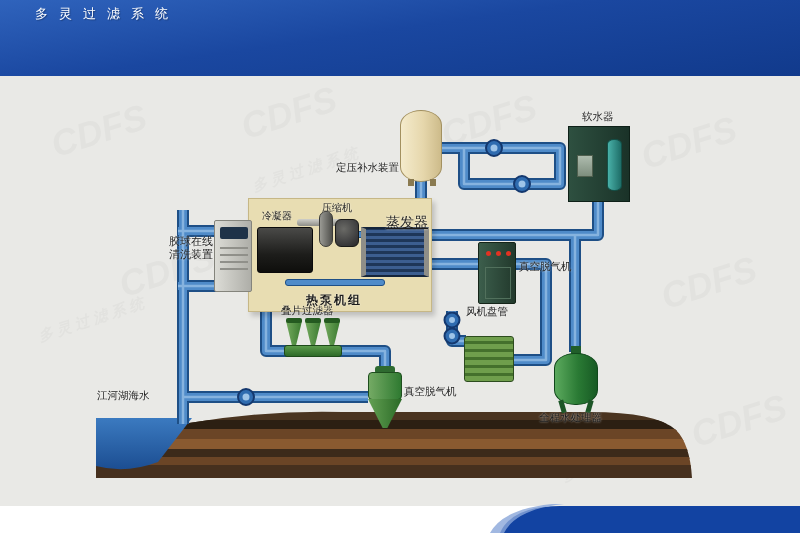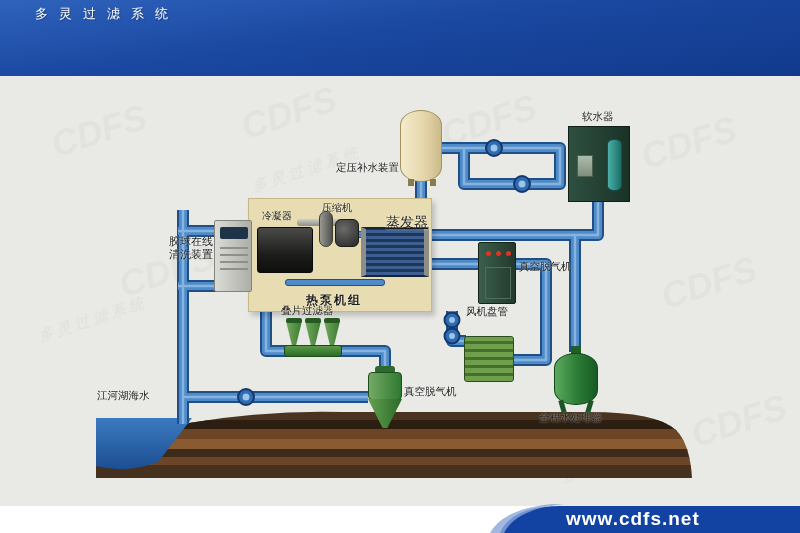"www.cdfs.net" div.footer-url { html: <div>www.cdfs.net</div> -> none }
